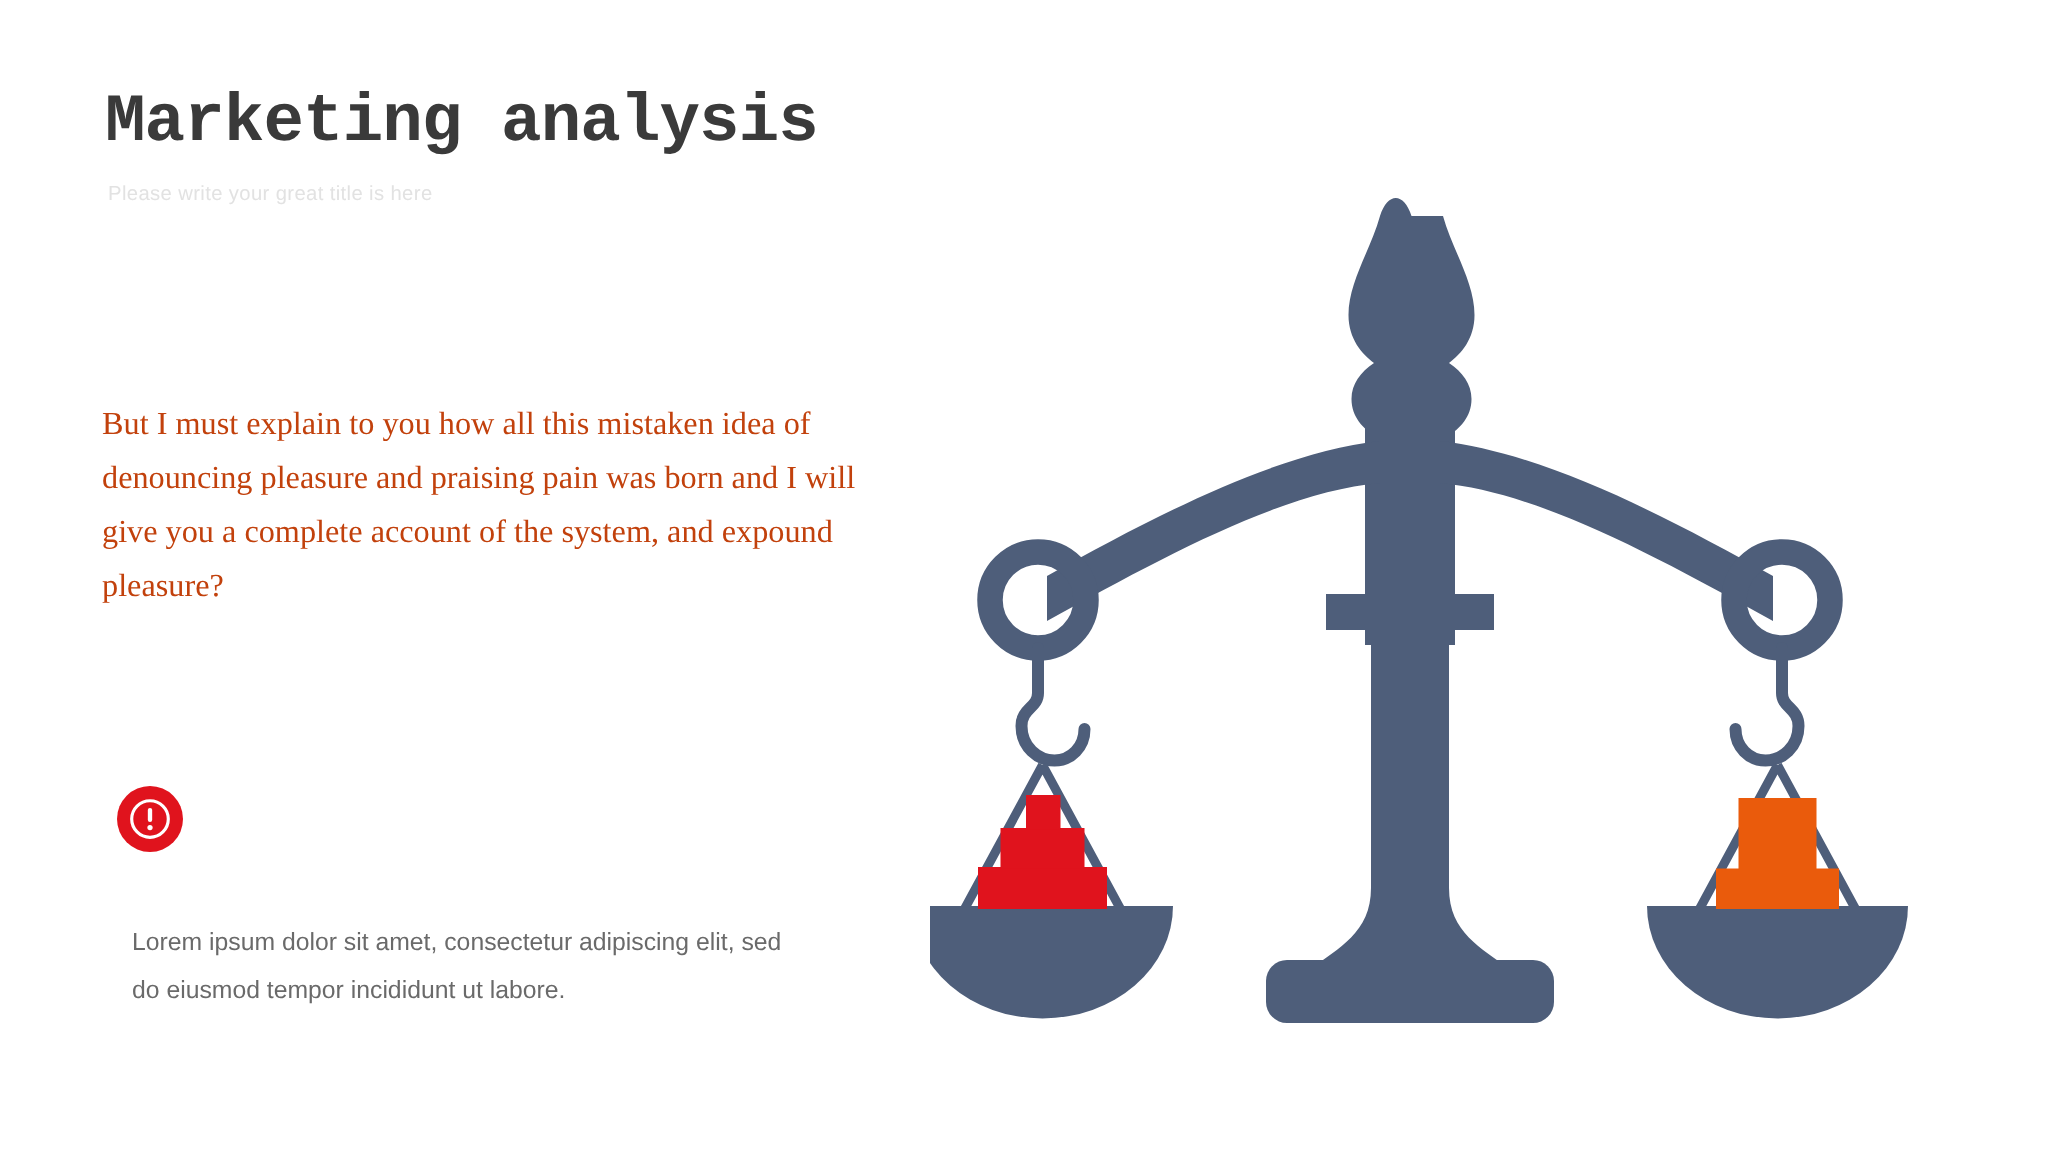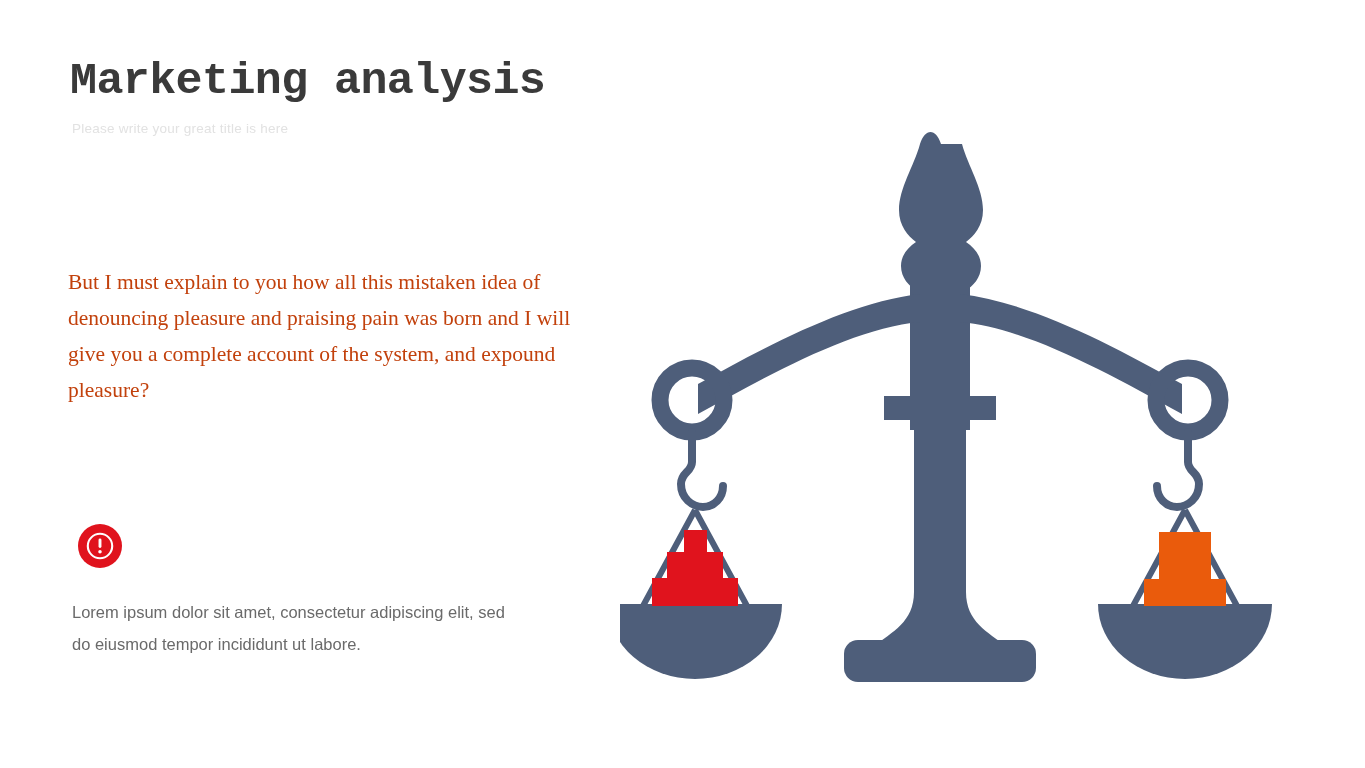"Lorem ipsum dolor sit amet," .note-paragraph { margin: 0 -> 16px }
